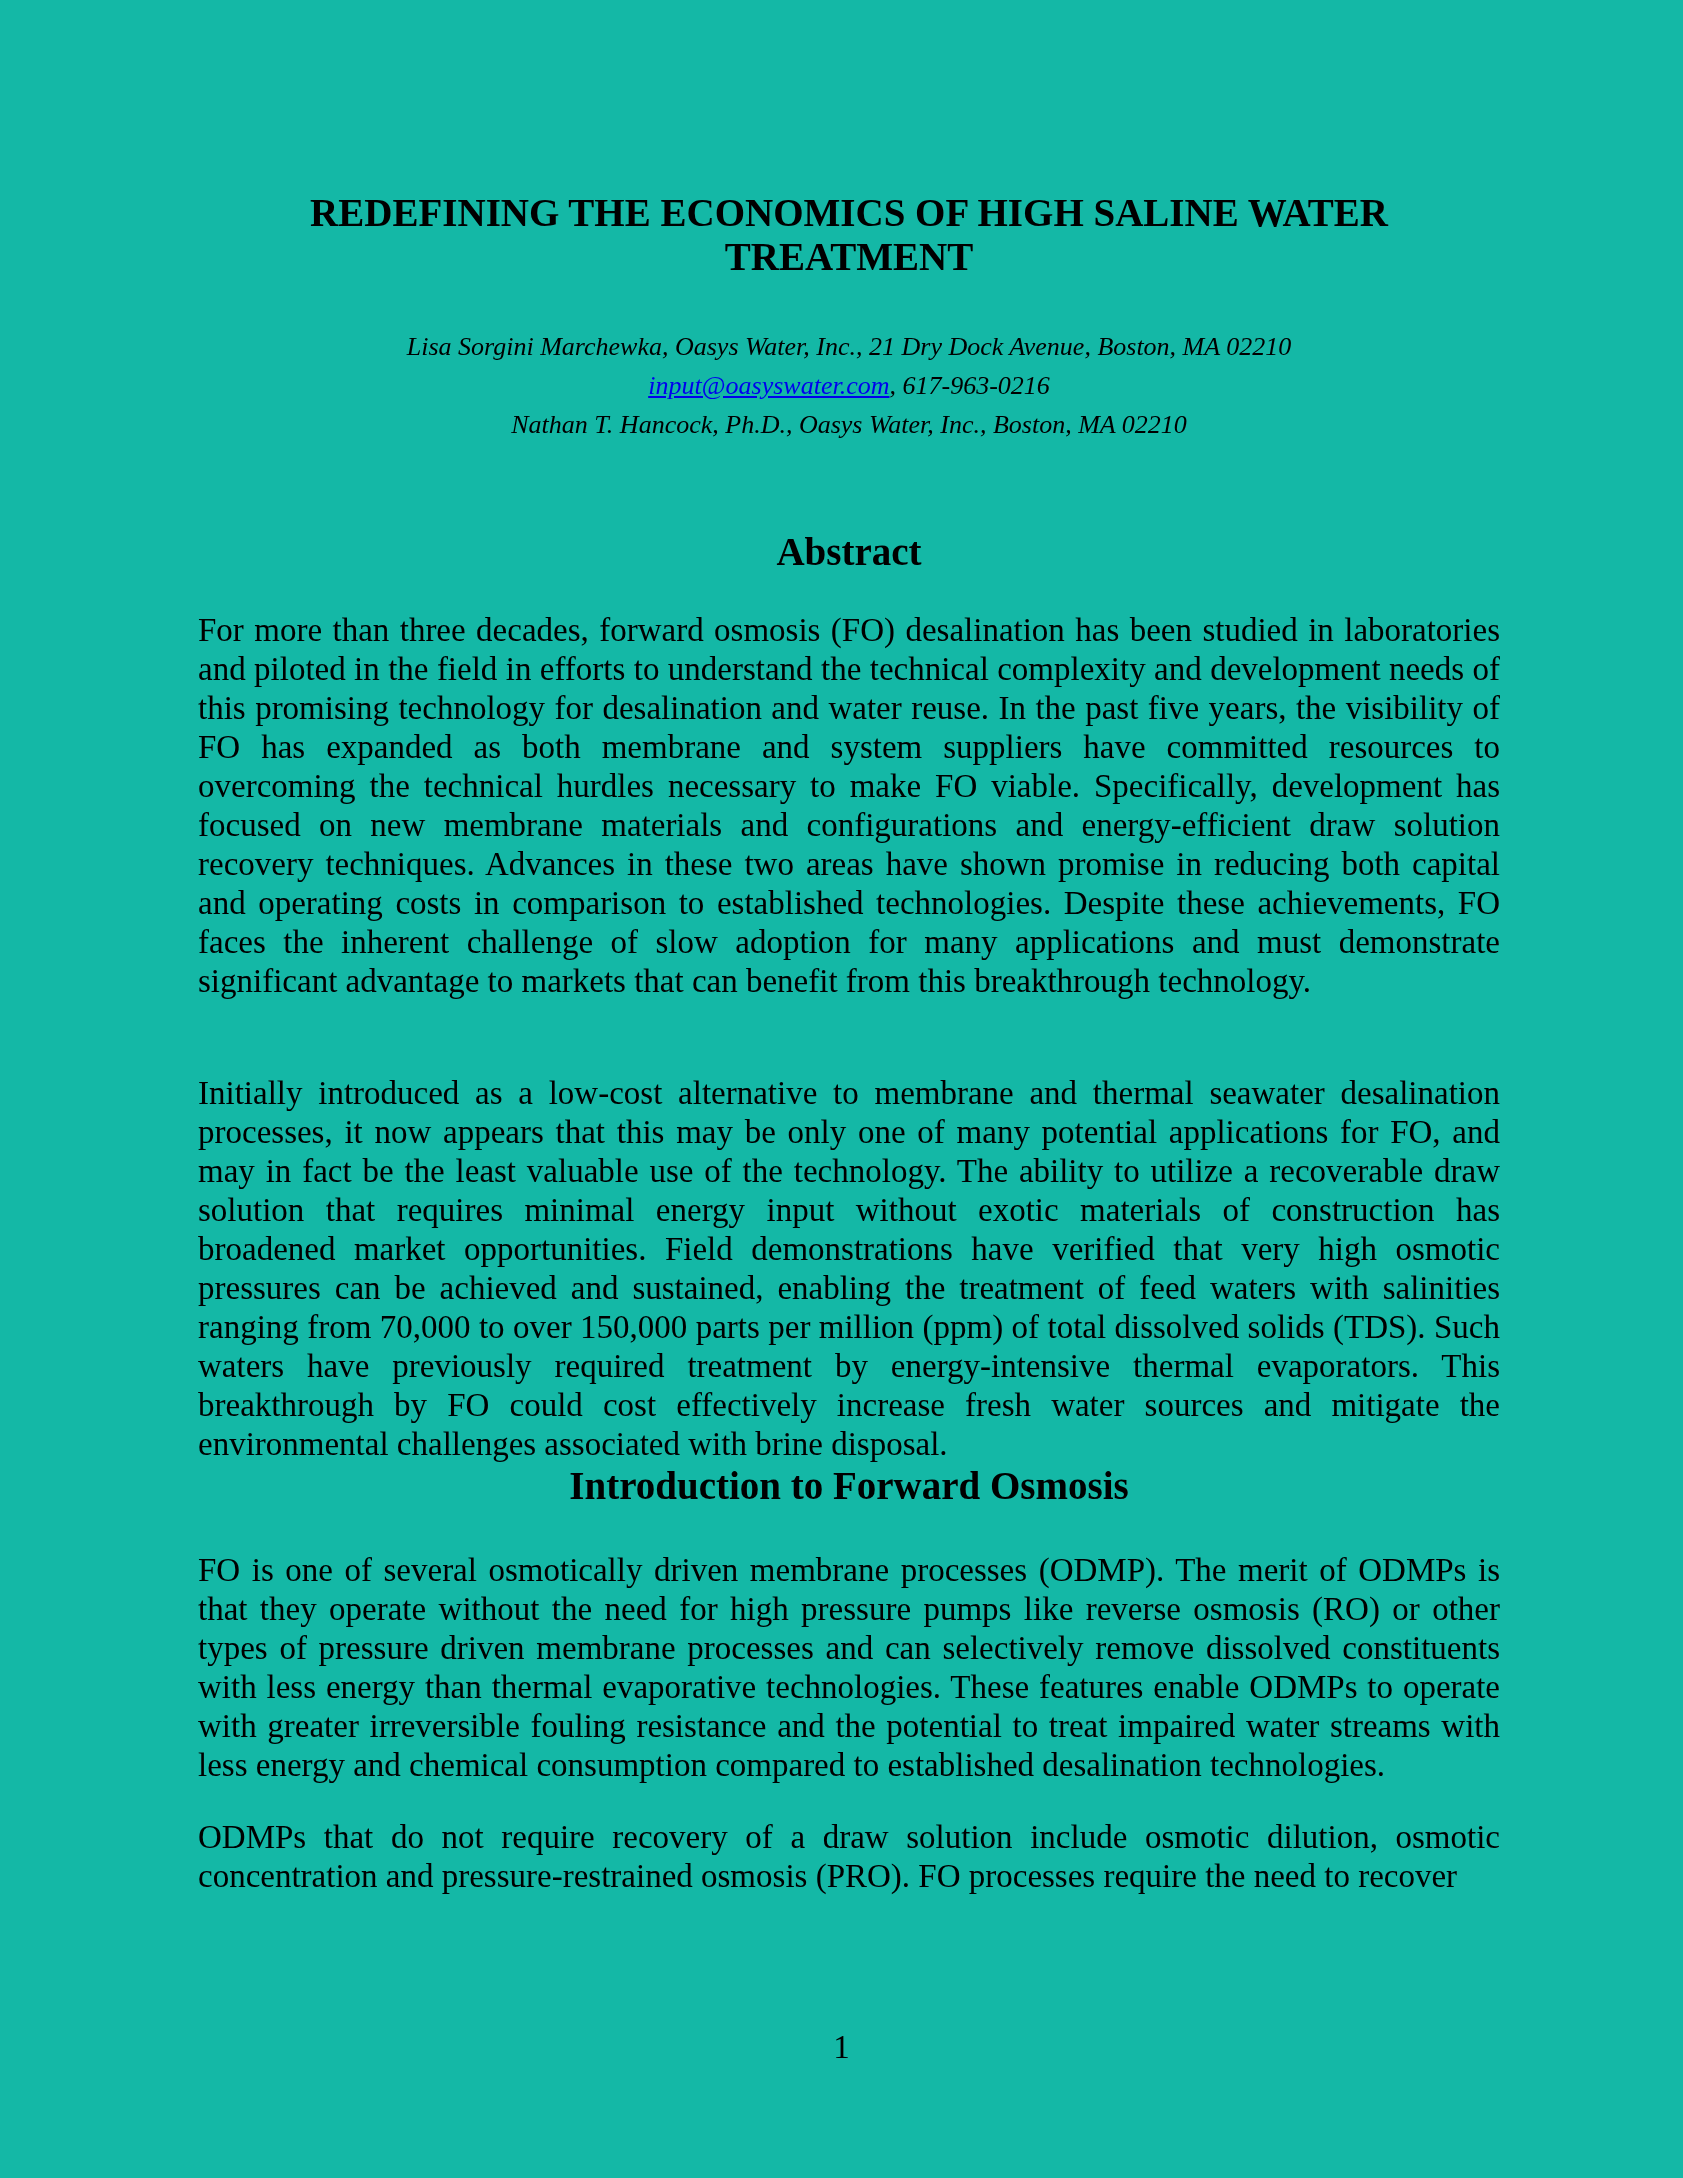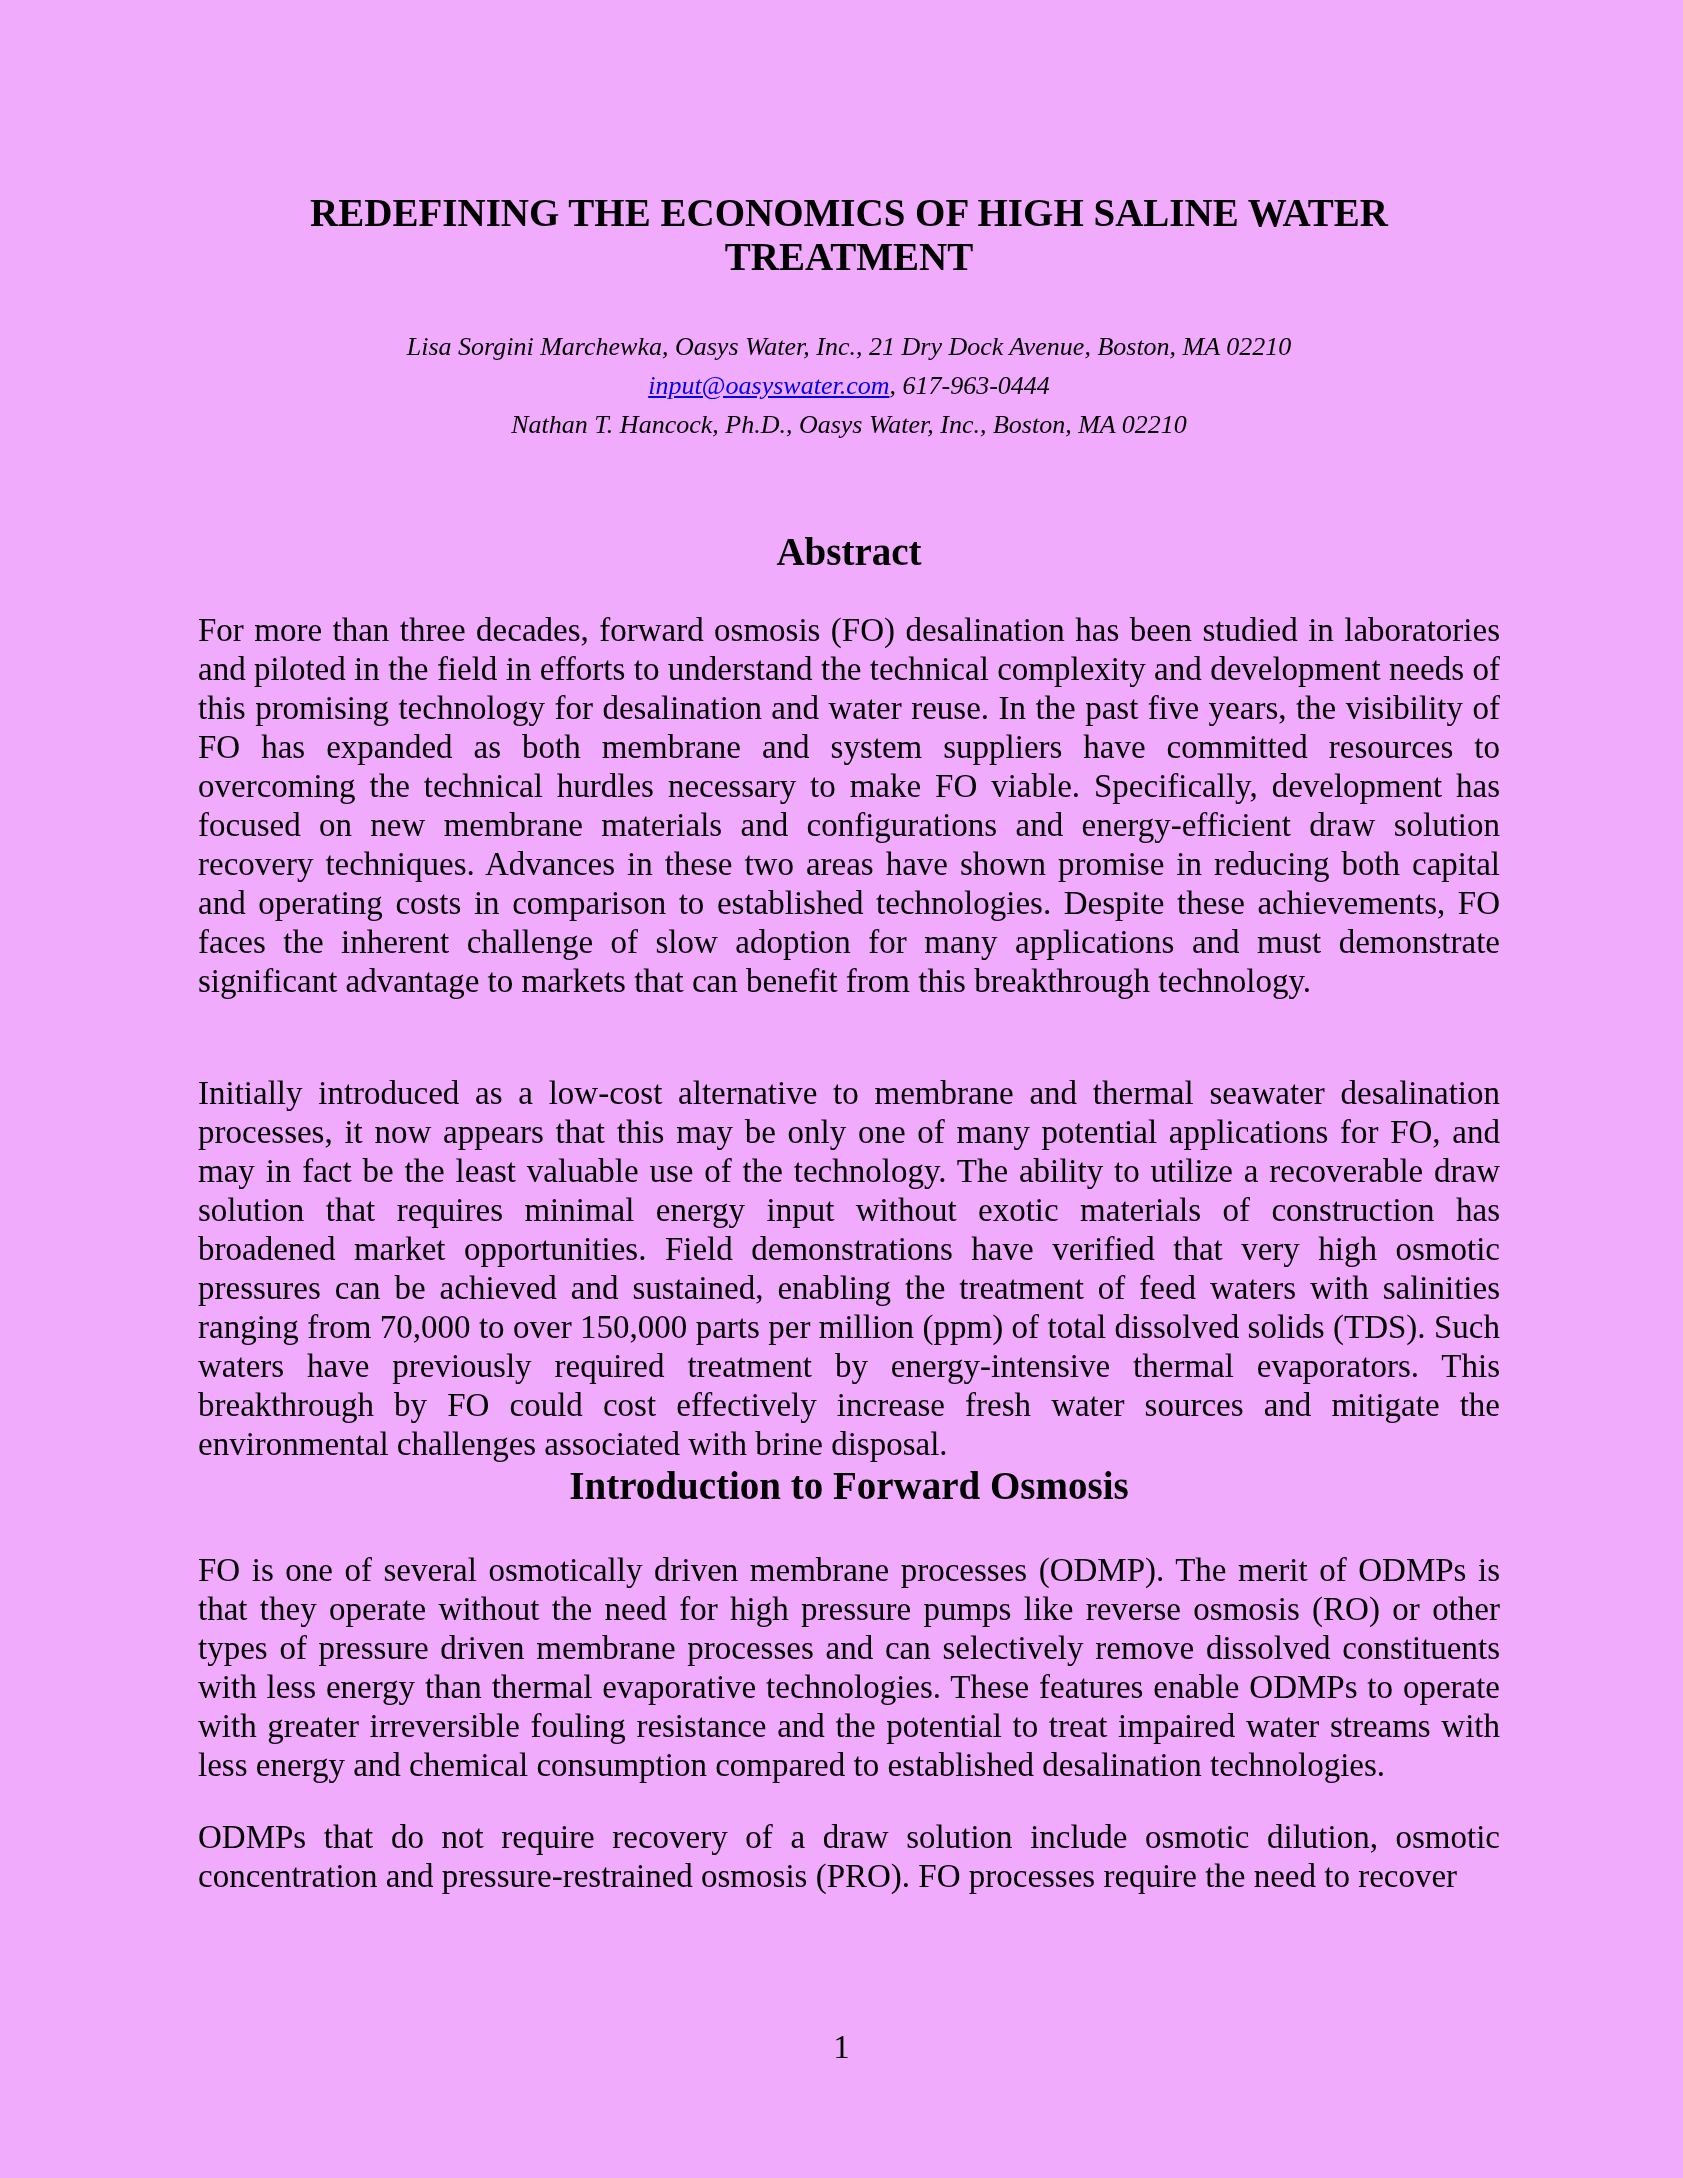"REDEFINING THE ECONOMICS OF HIGH" .page { background: #f0abfc -> #14b8a6 }
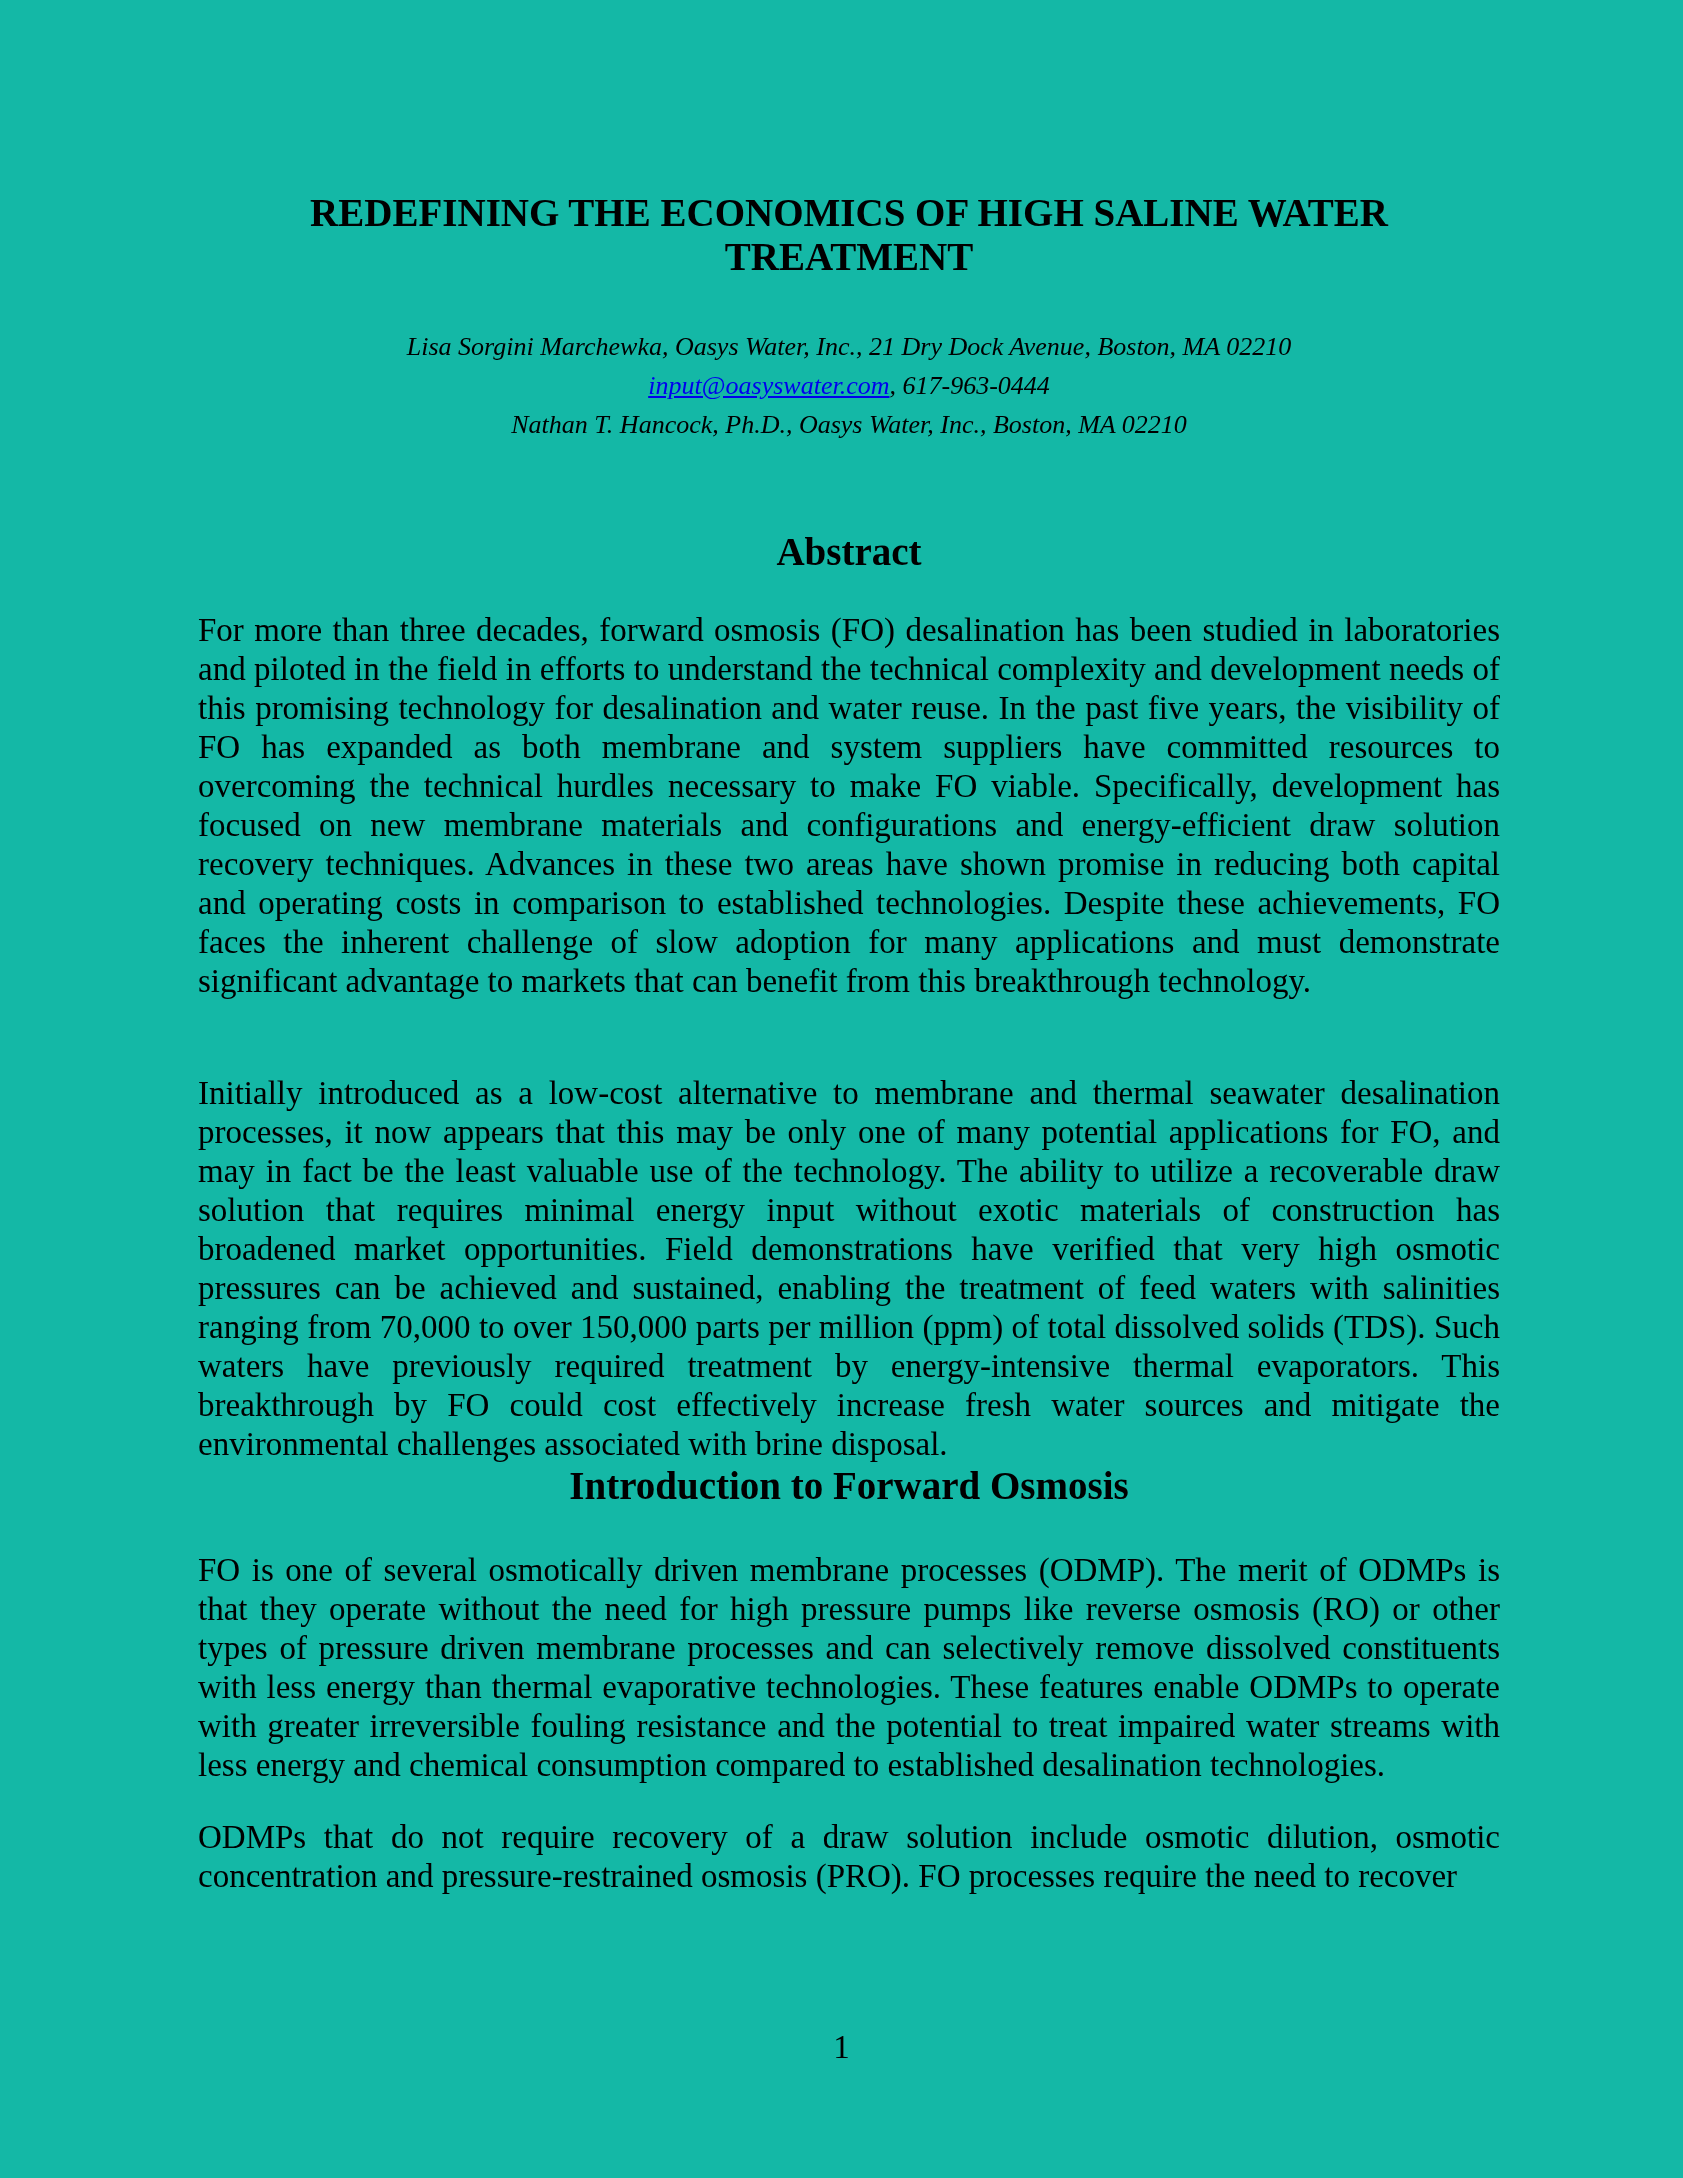", 617-963-0444" span { text: 617-963-0444 -> 617-963-0216 }
